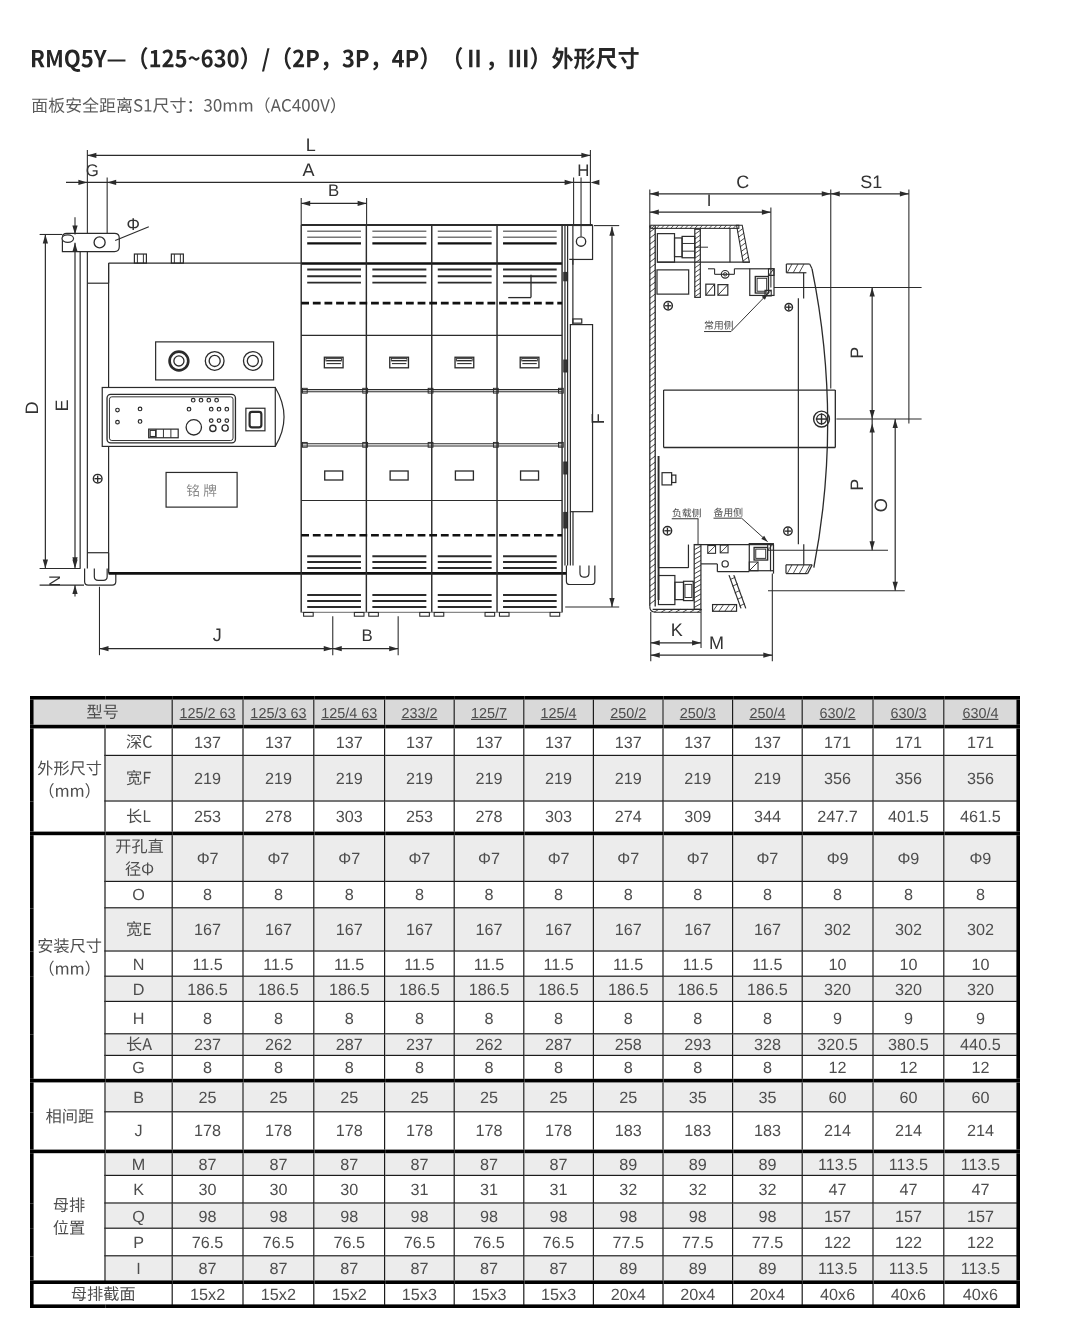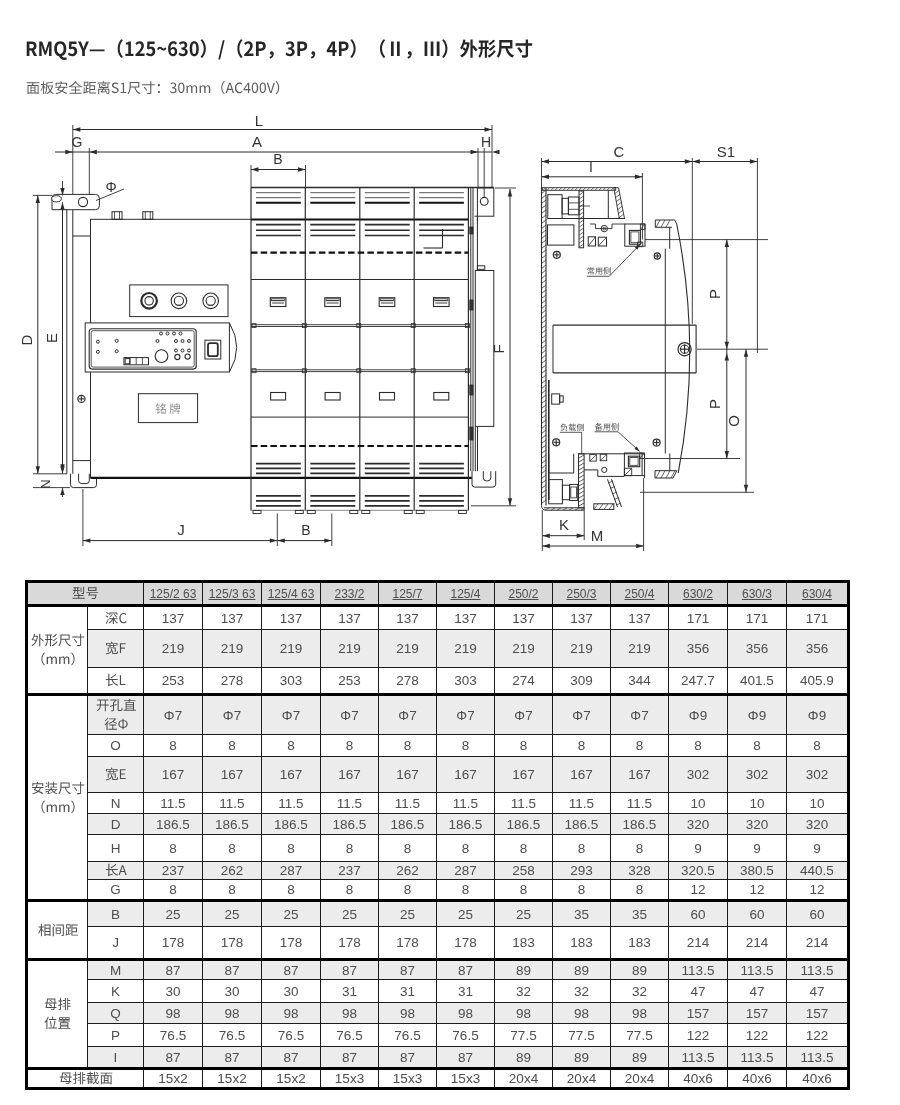"405.9" td { text: 405.9 -> 461.5 }
